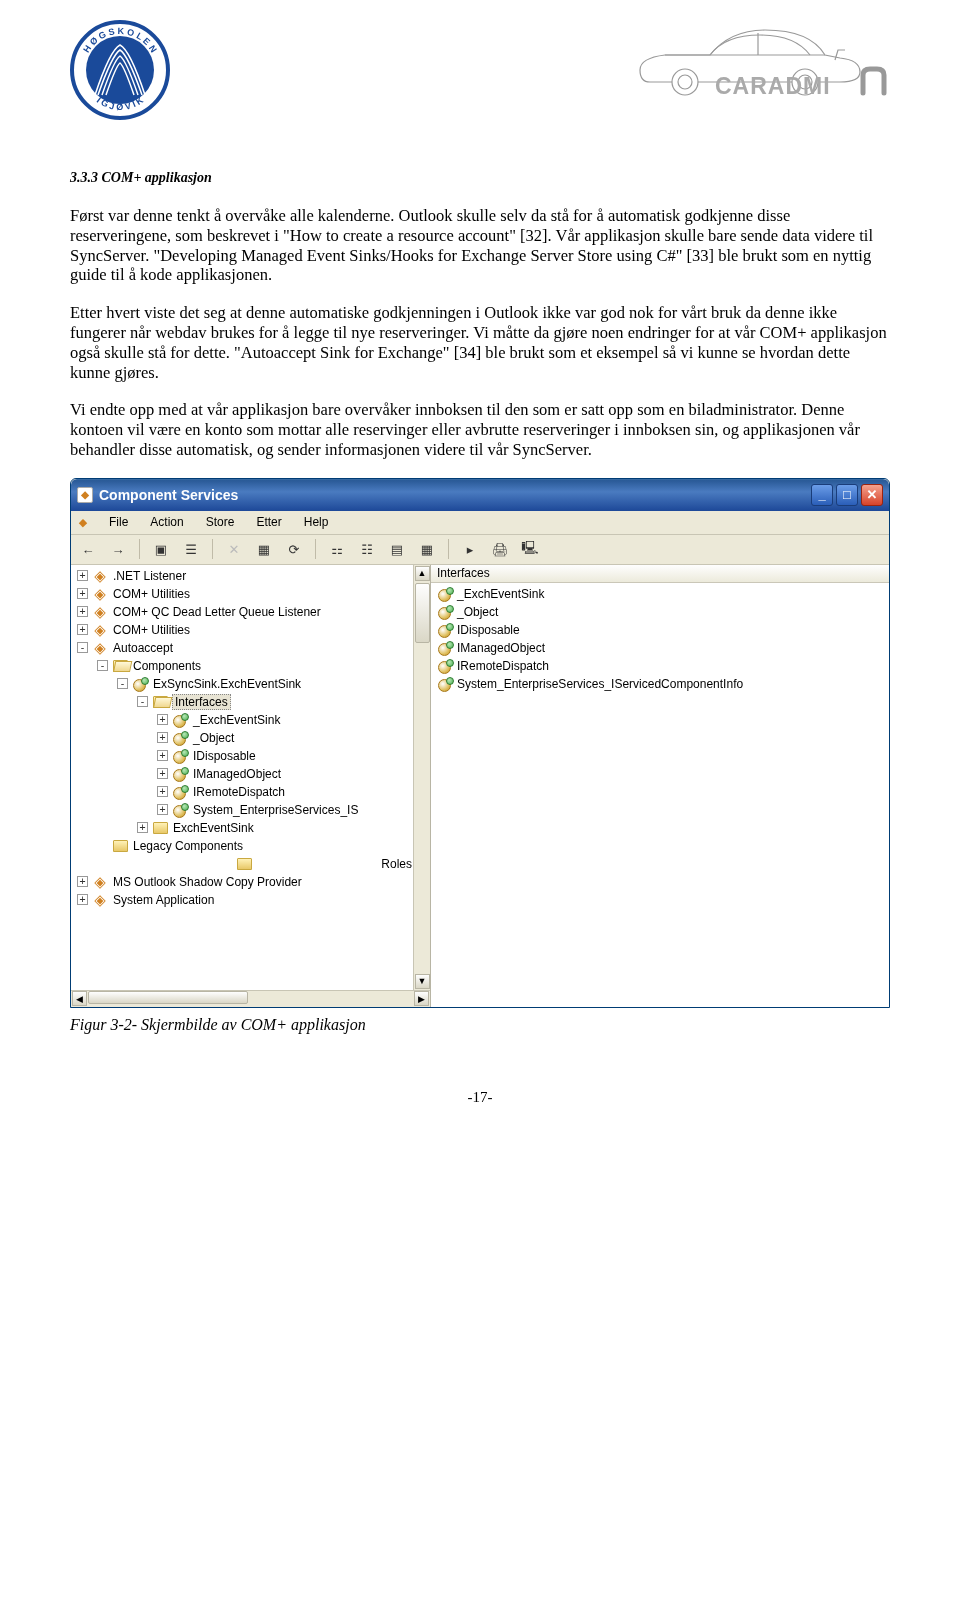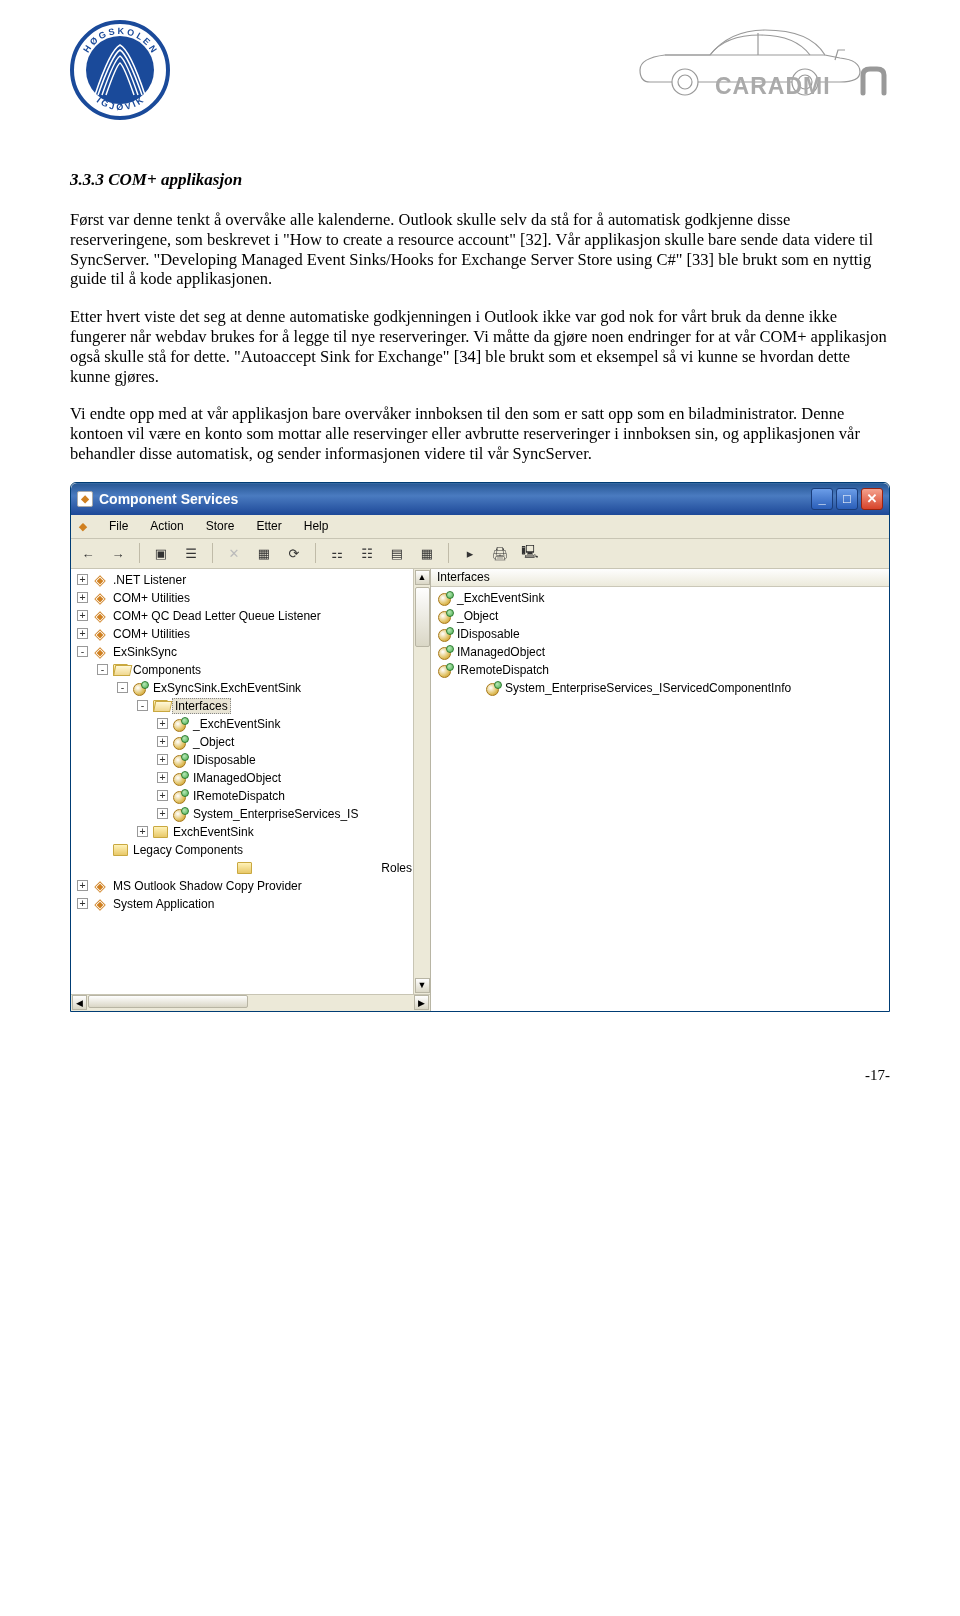"3.3.3 COM+ applikasjon" h2.section-title { font-size: 17px -> 14px }
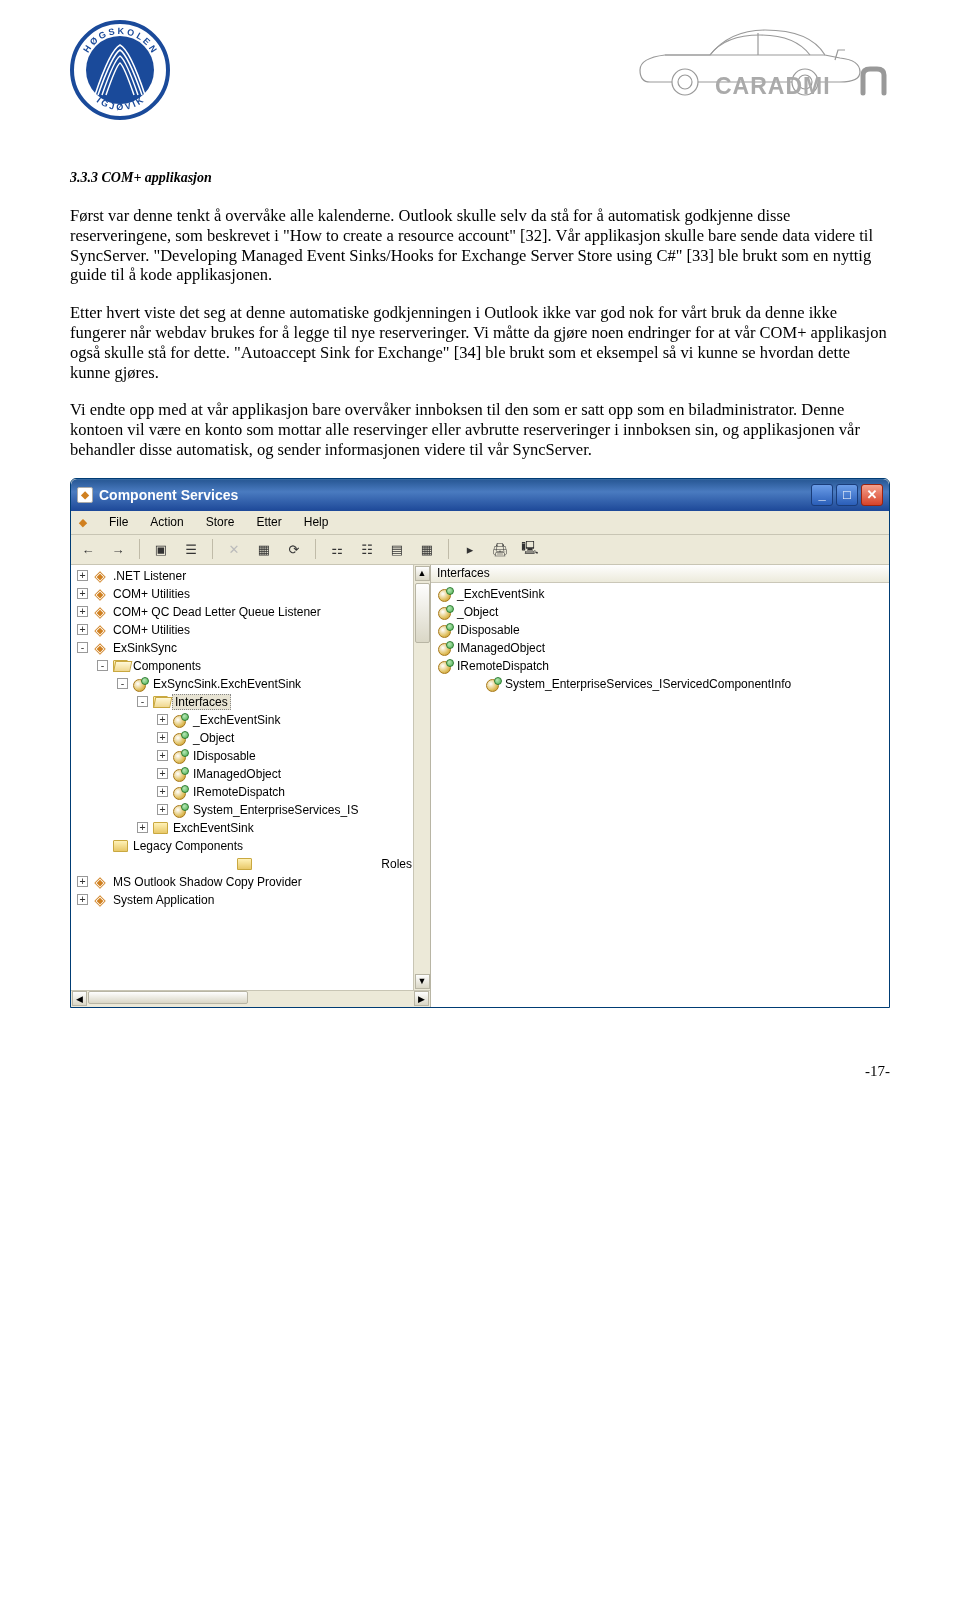"ExSinkSync" span.label-bg { text: ExSinkSync -> Autoaccept }
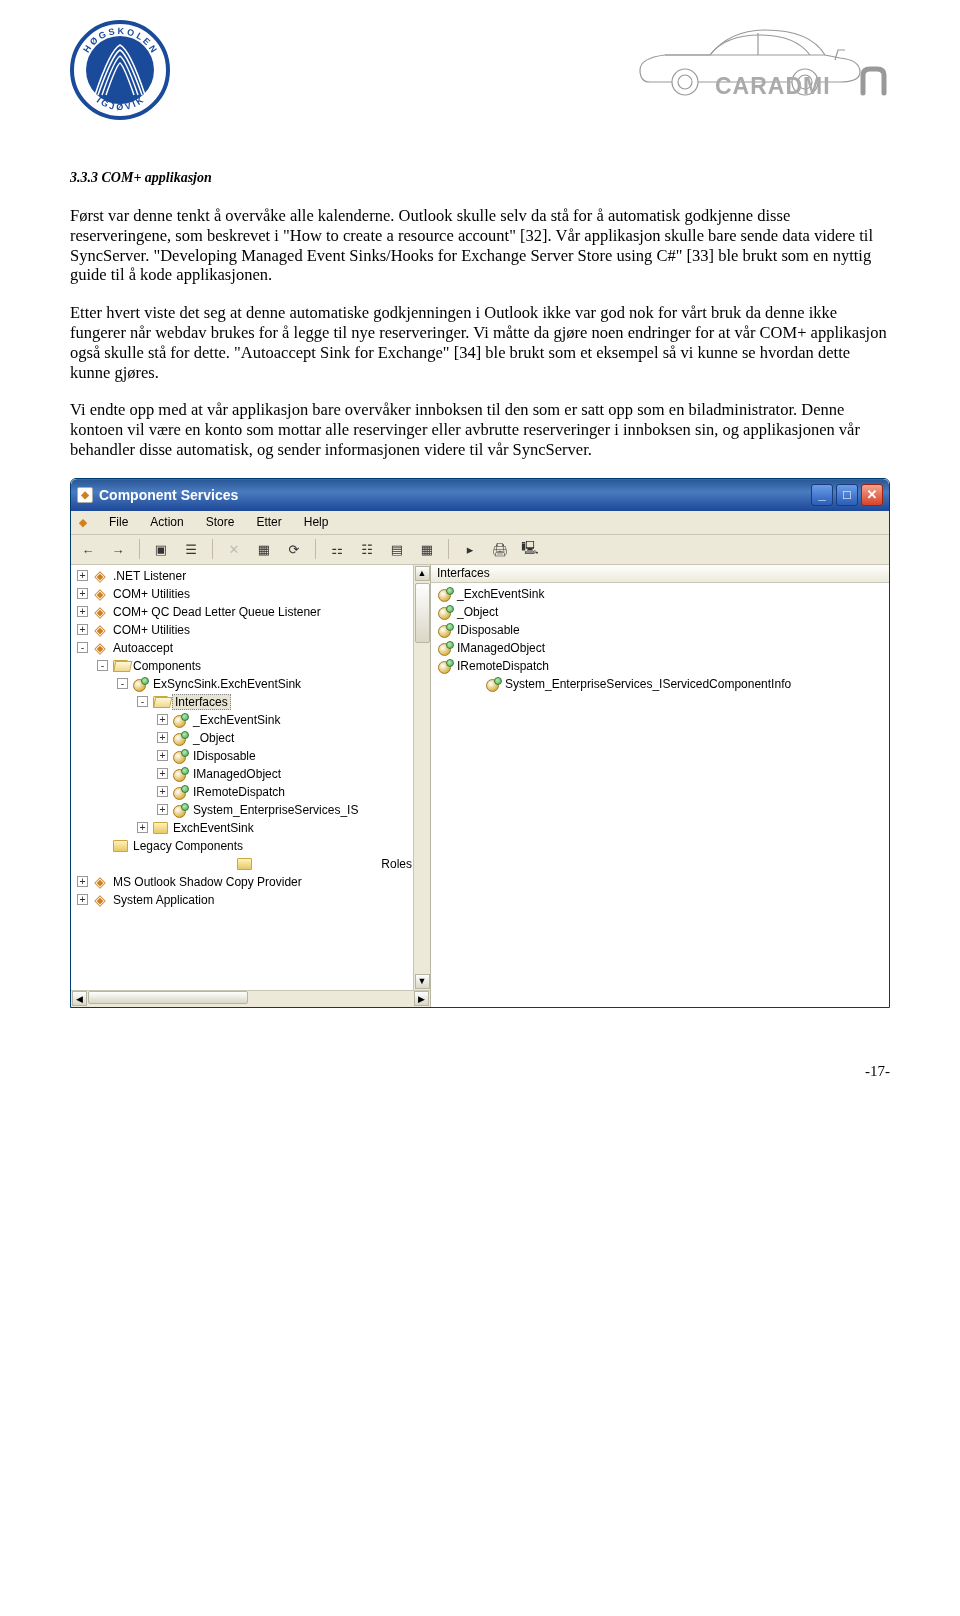"System_EnterpriseServices_IServicedCompo" div.tree-row { margin-left: 48px -> none }
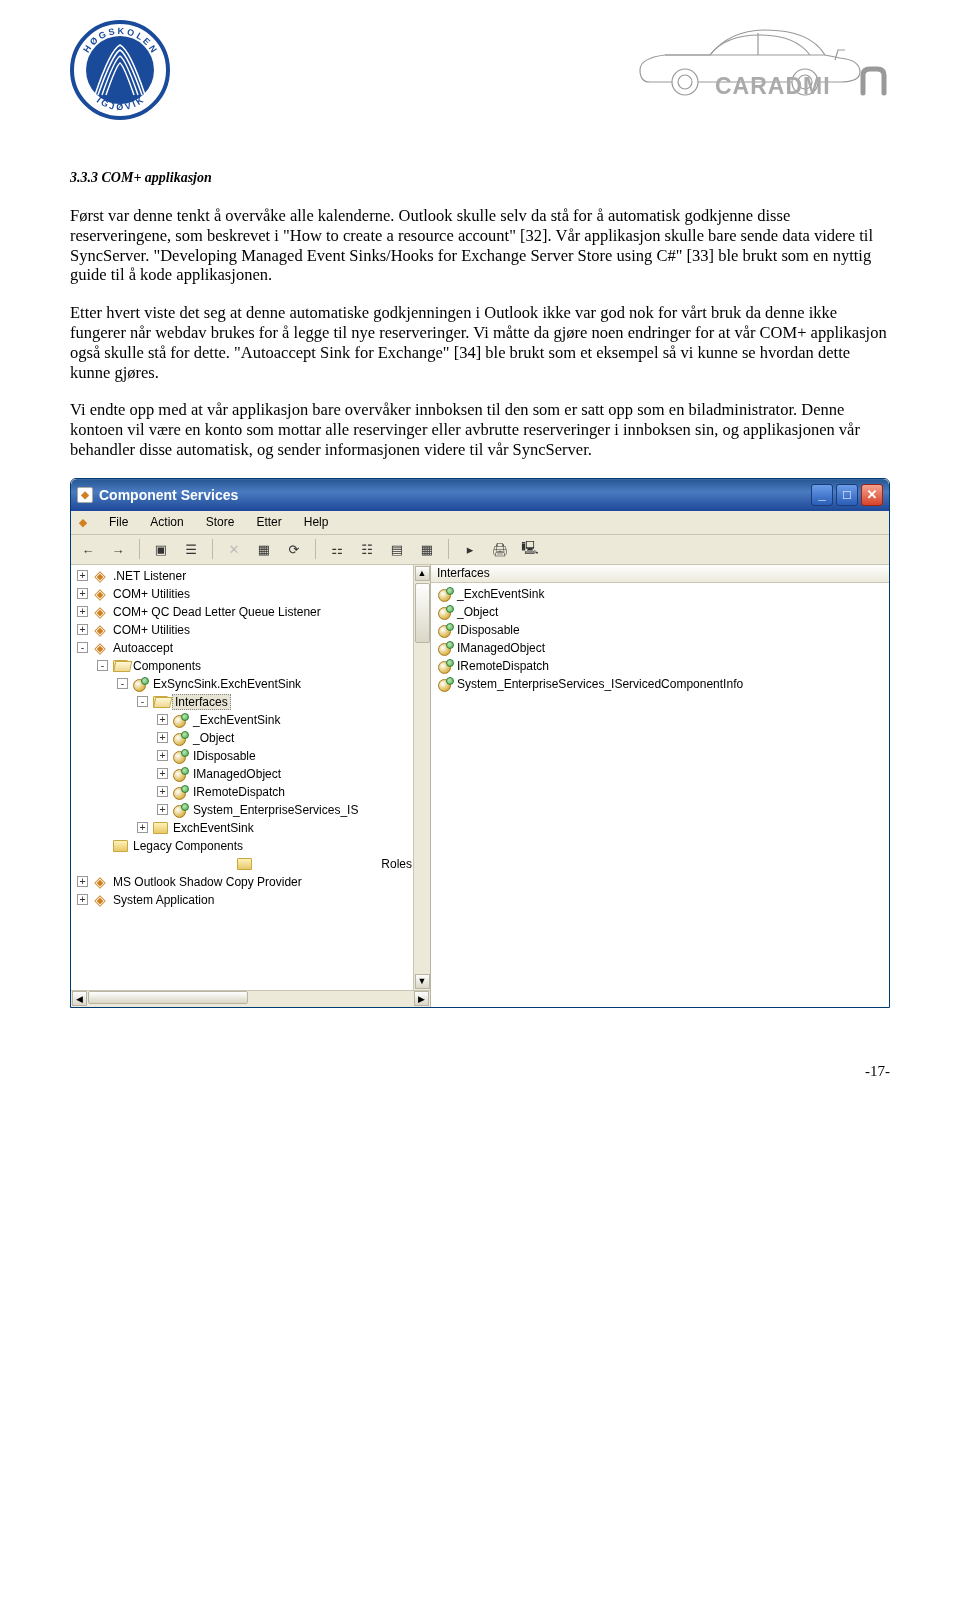"Figur 3-2- Skjermbilde av COM+" div.caption { html: none -> <div>Figur 3-2- Skjermbilde av COM+ applikasjon</div> }
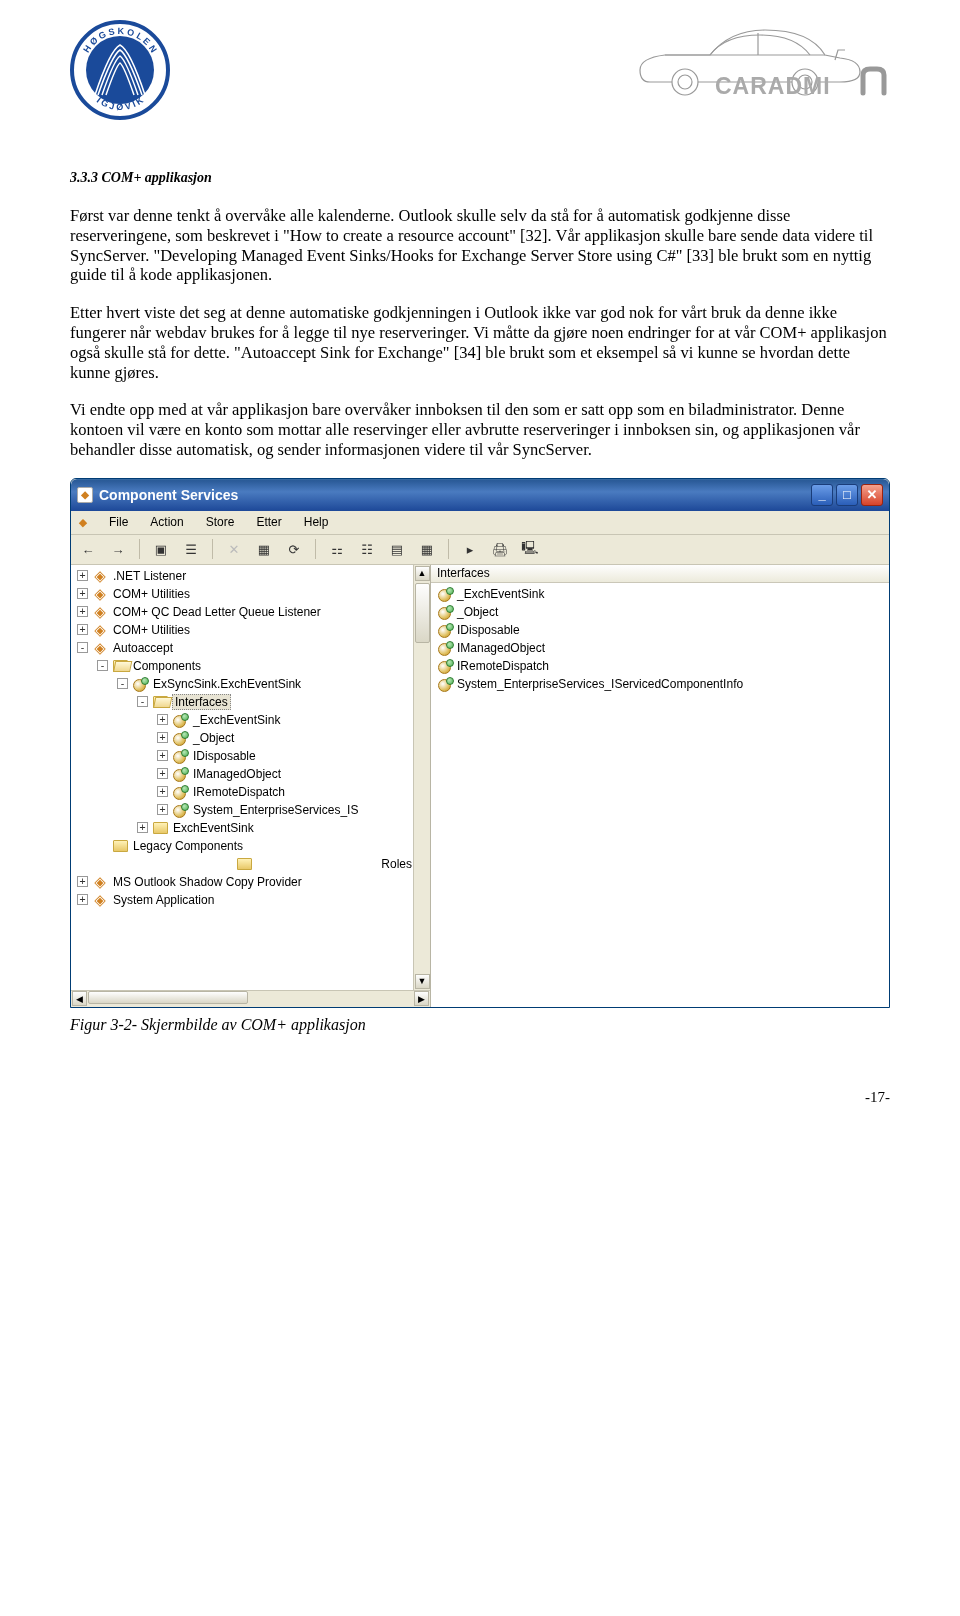"-17-" .page-num { text-align: right -> center }
